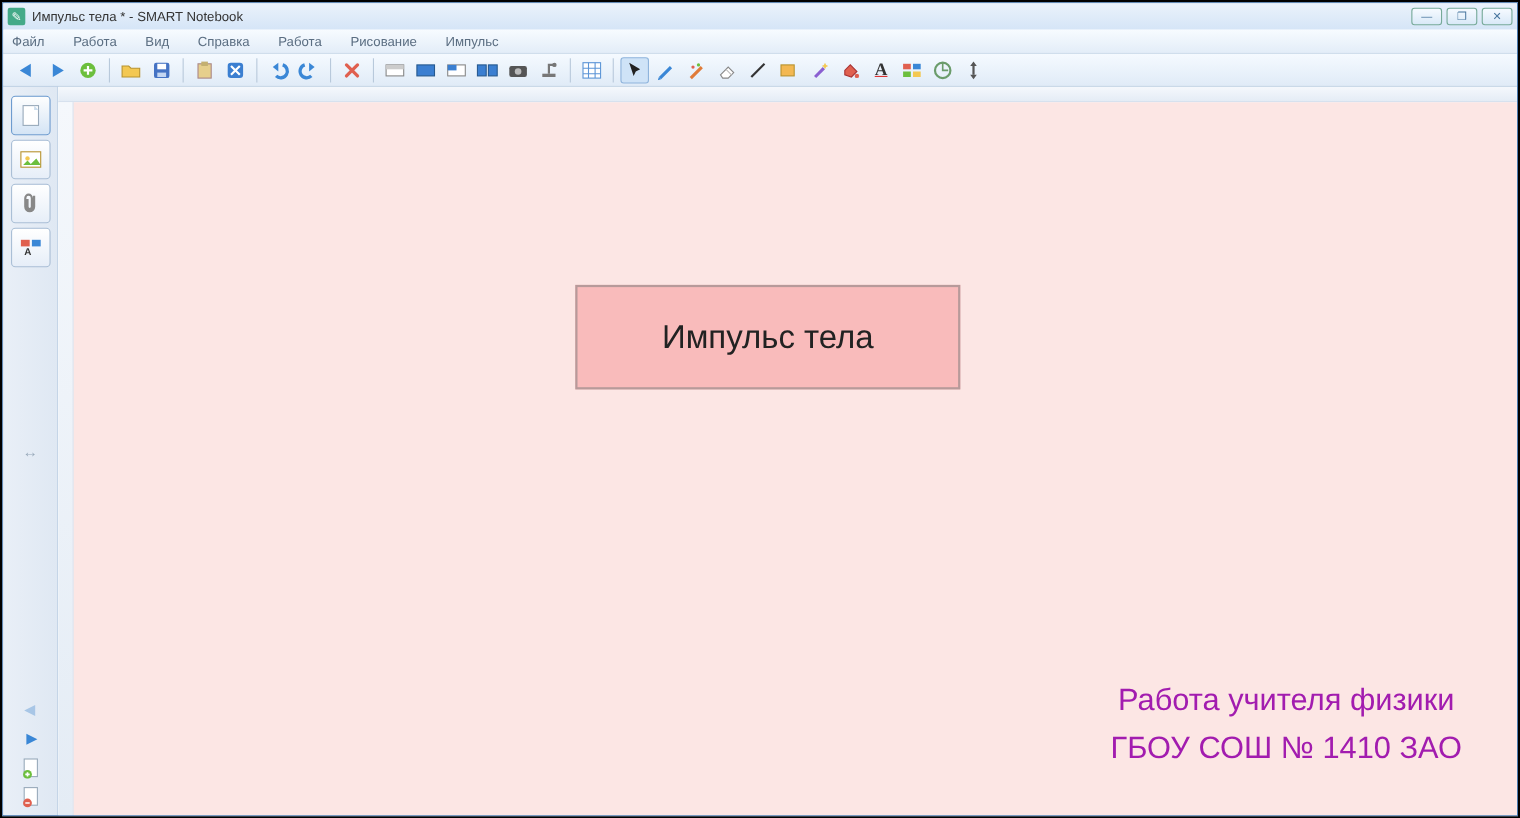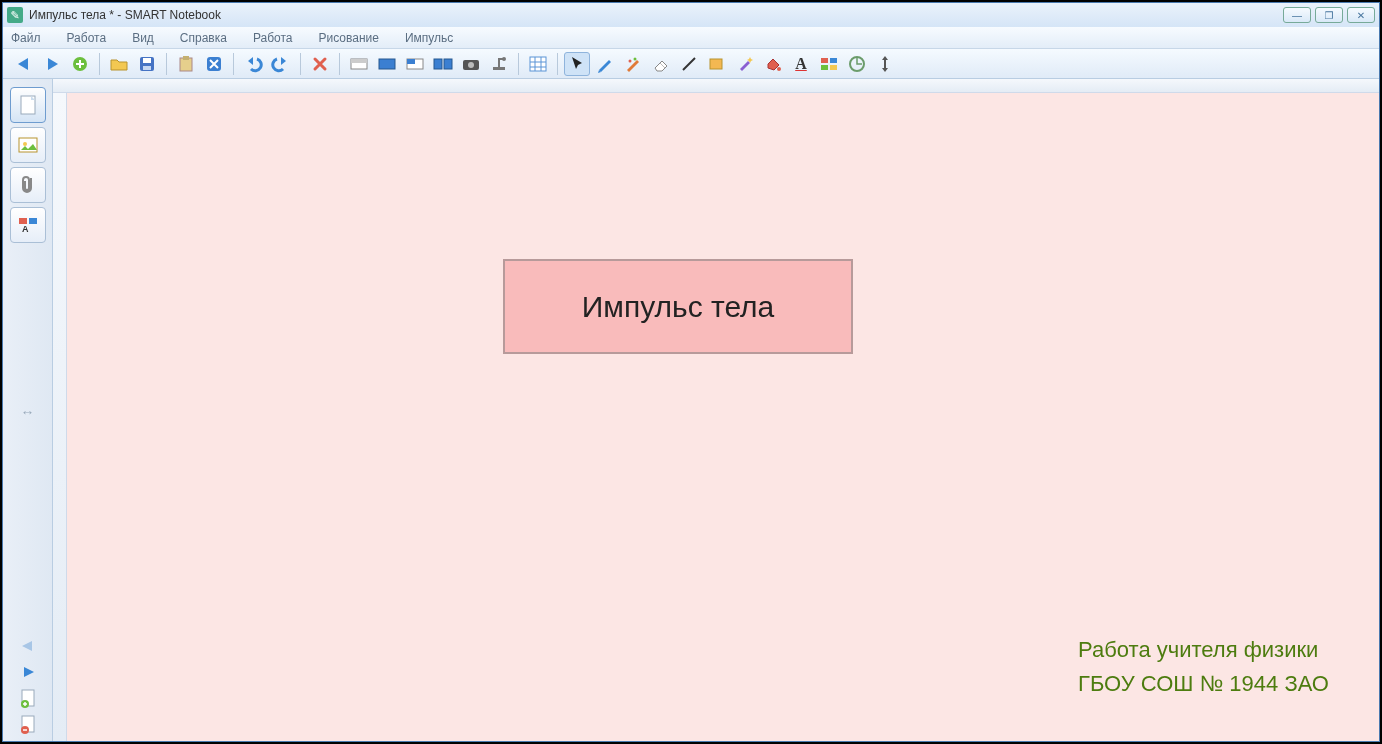"Импульс тела" .title-box { left: 436px -> 456px }
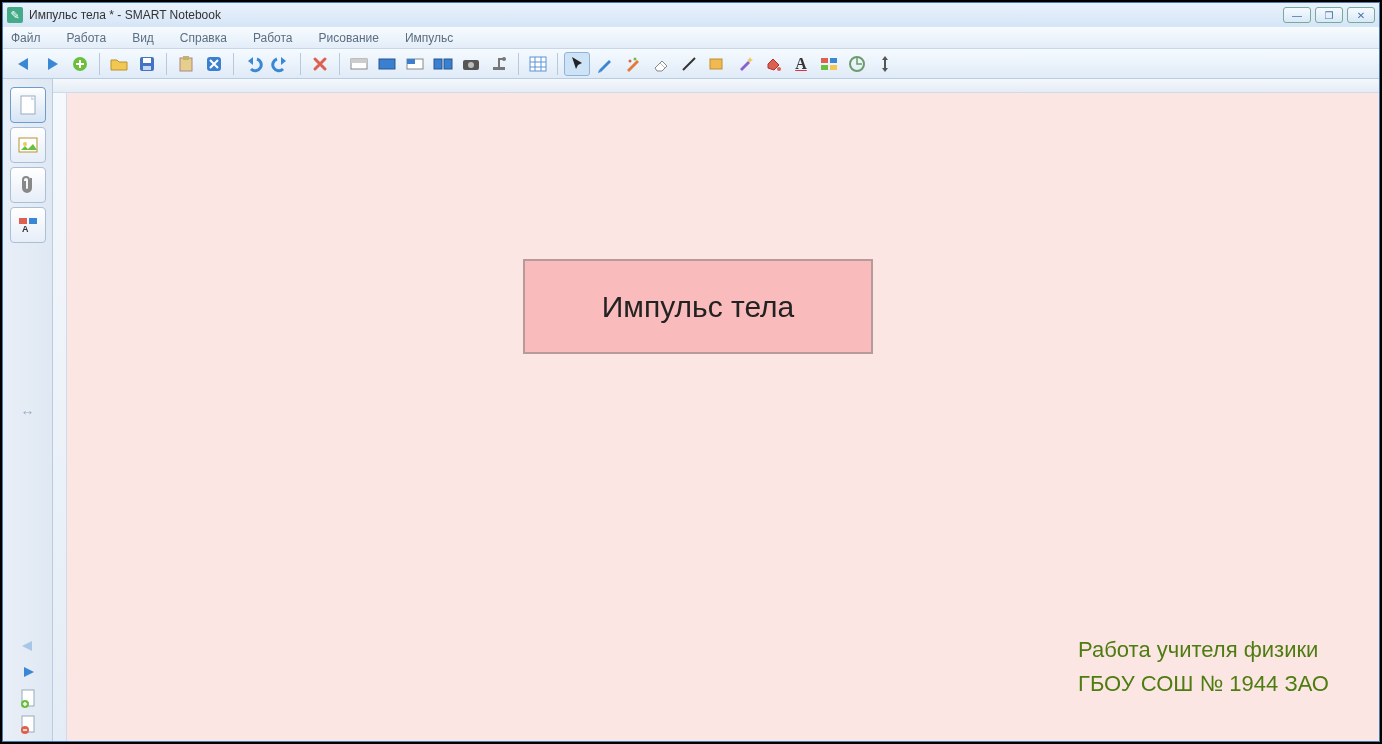"Работа учителя физики" .credit { color: #4d7c0f -> #a21caf; font-size: 22px -> 28px; text-align: none -> center }
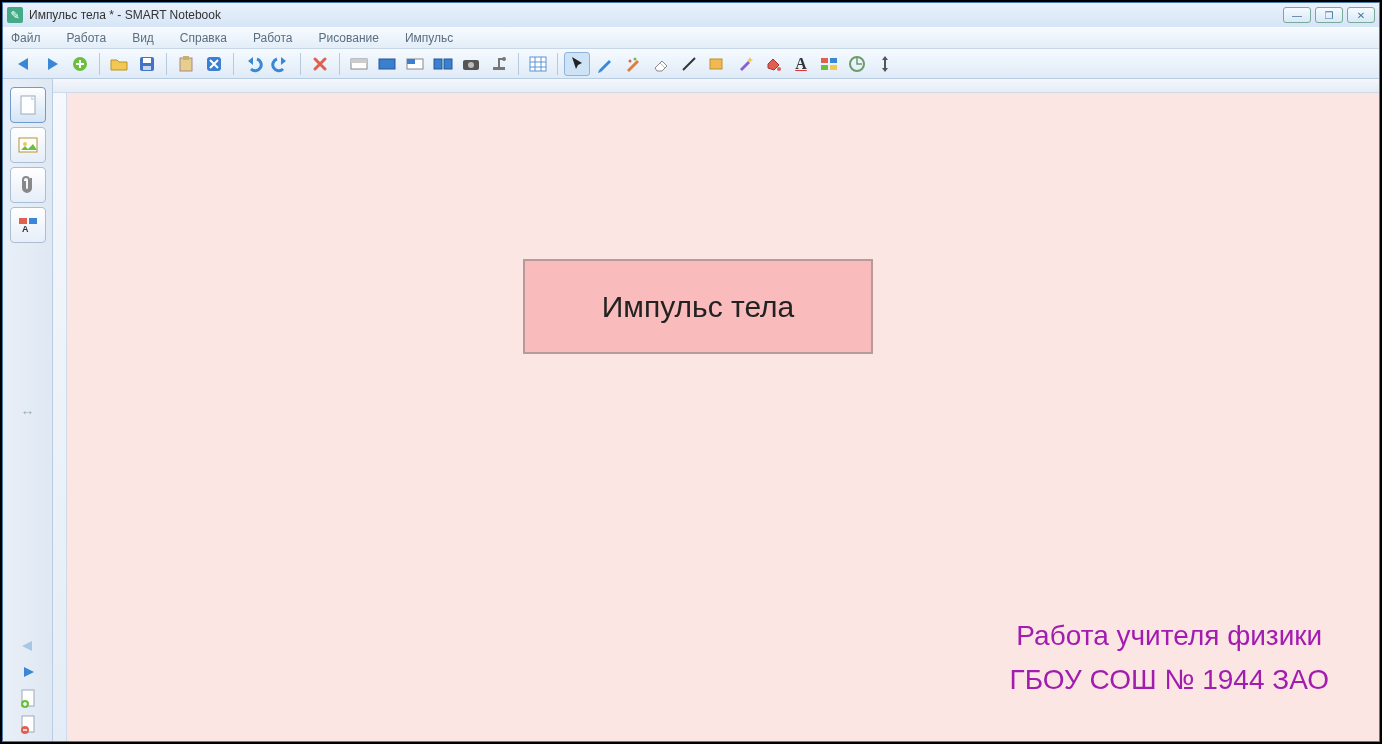"ГБОУ СОШ № 1944 ЗАО" div { text: 1944 -> 1410 }
